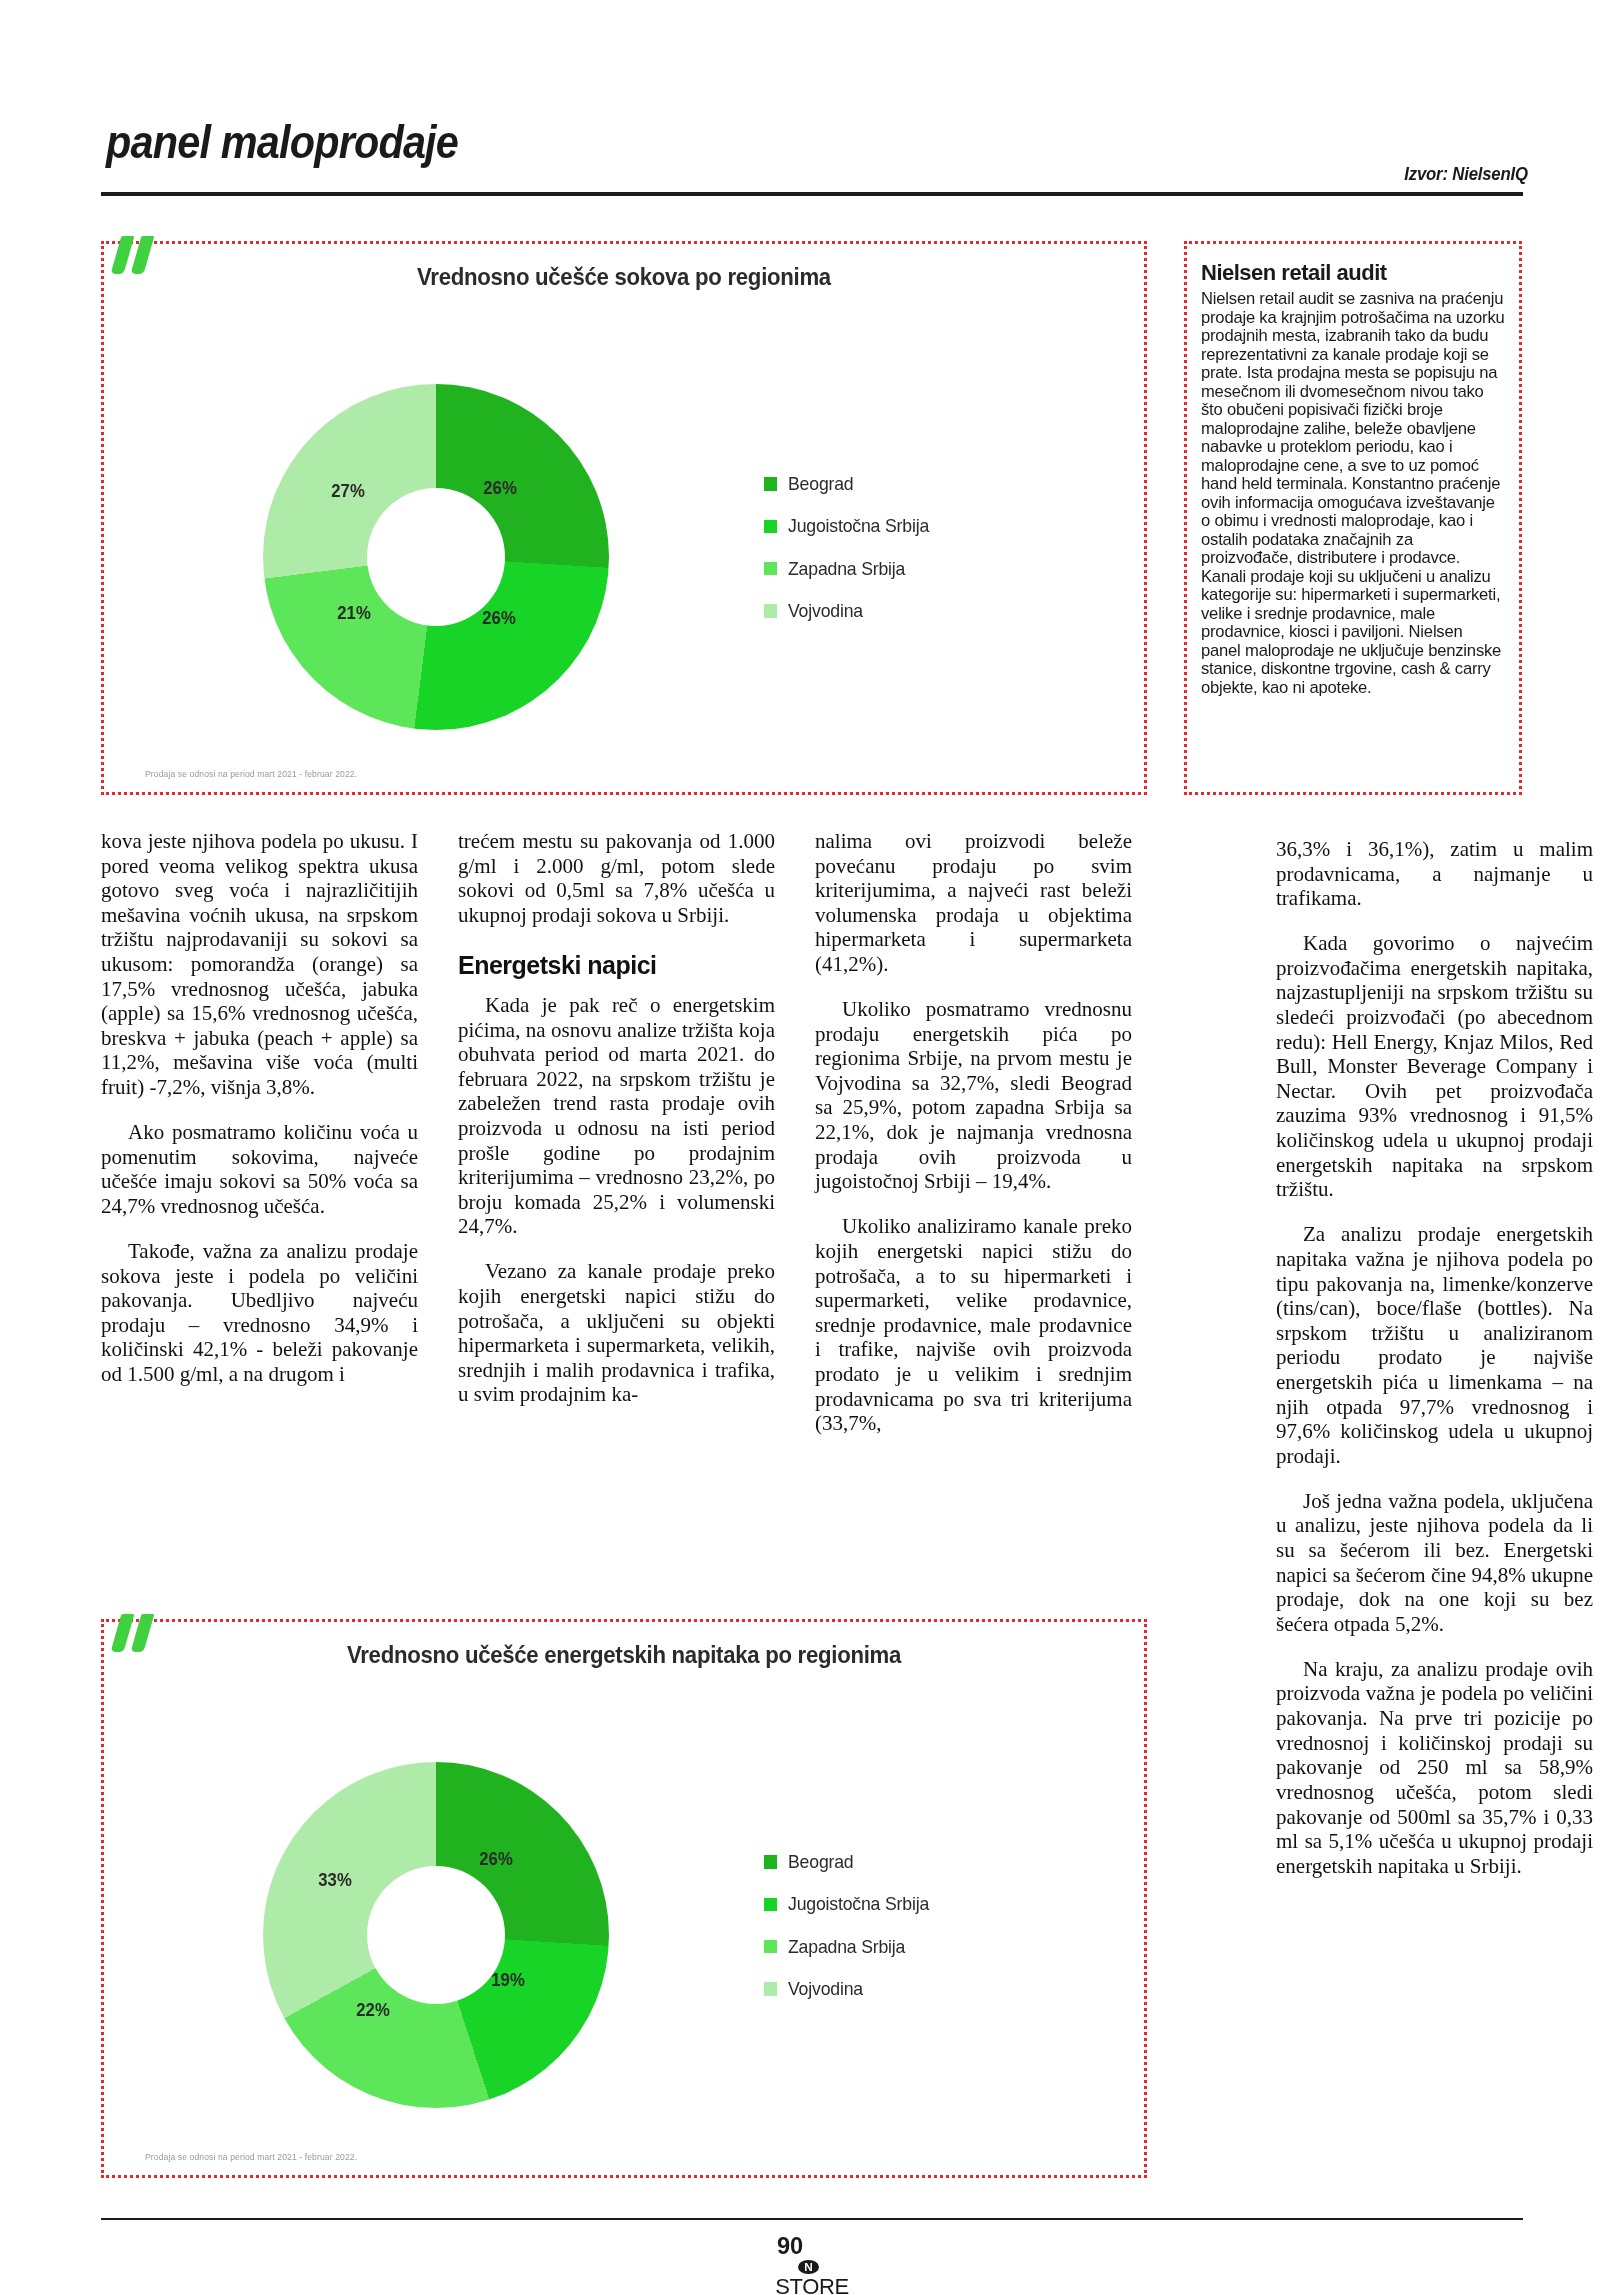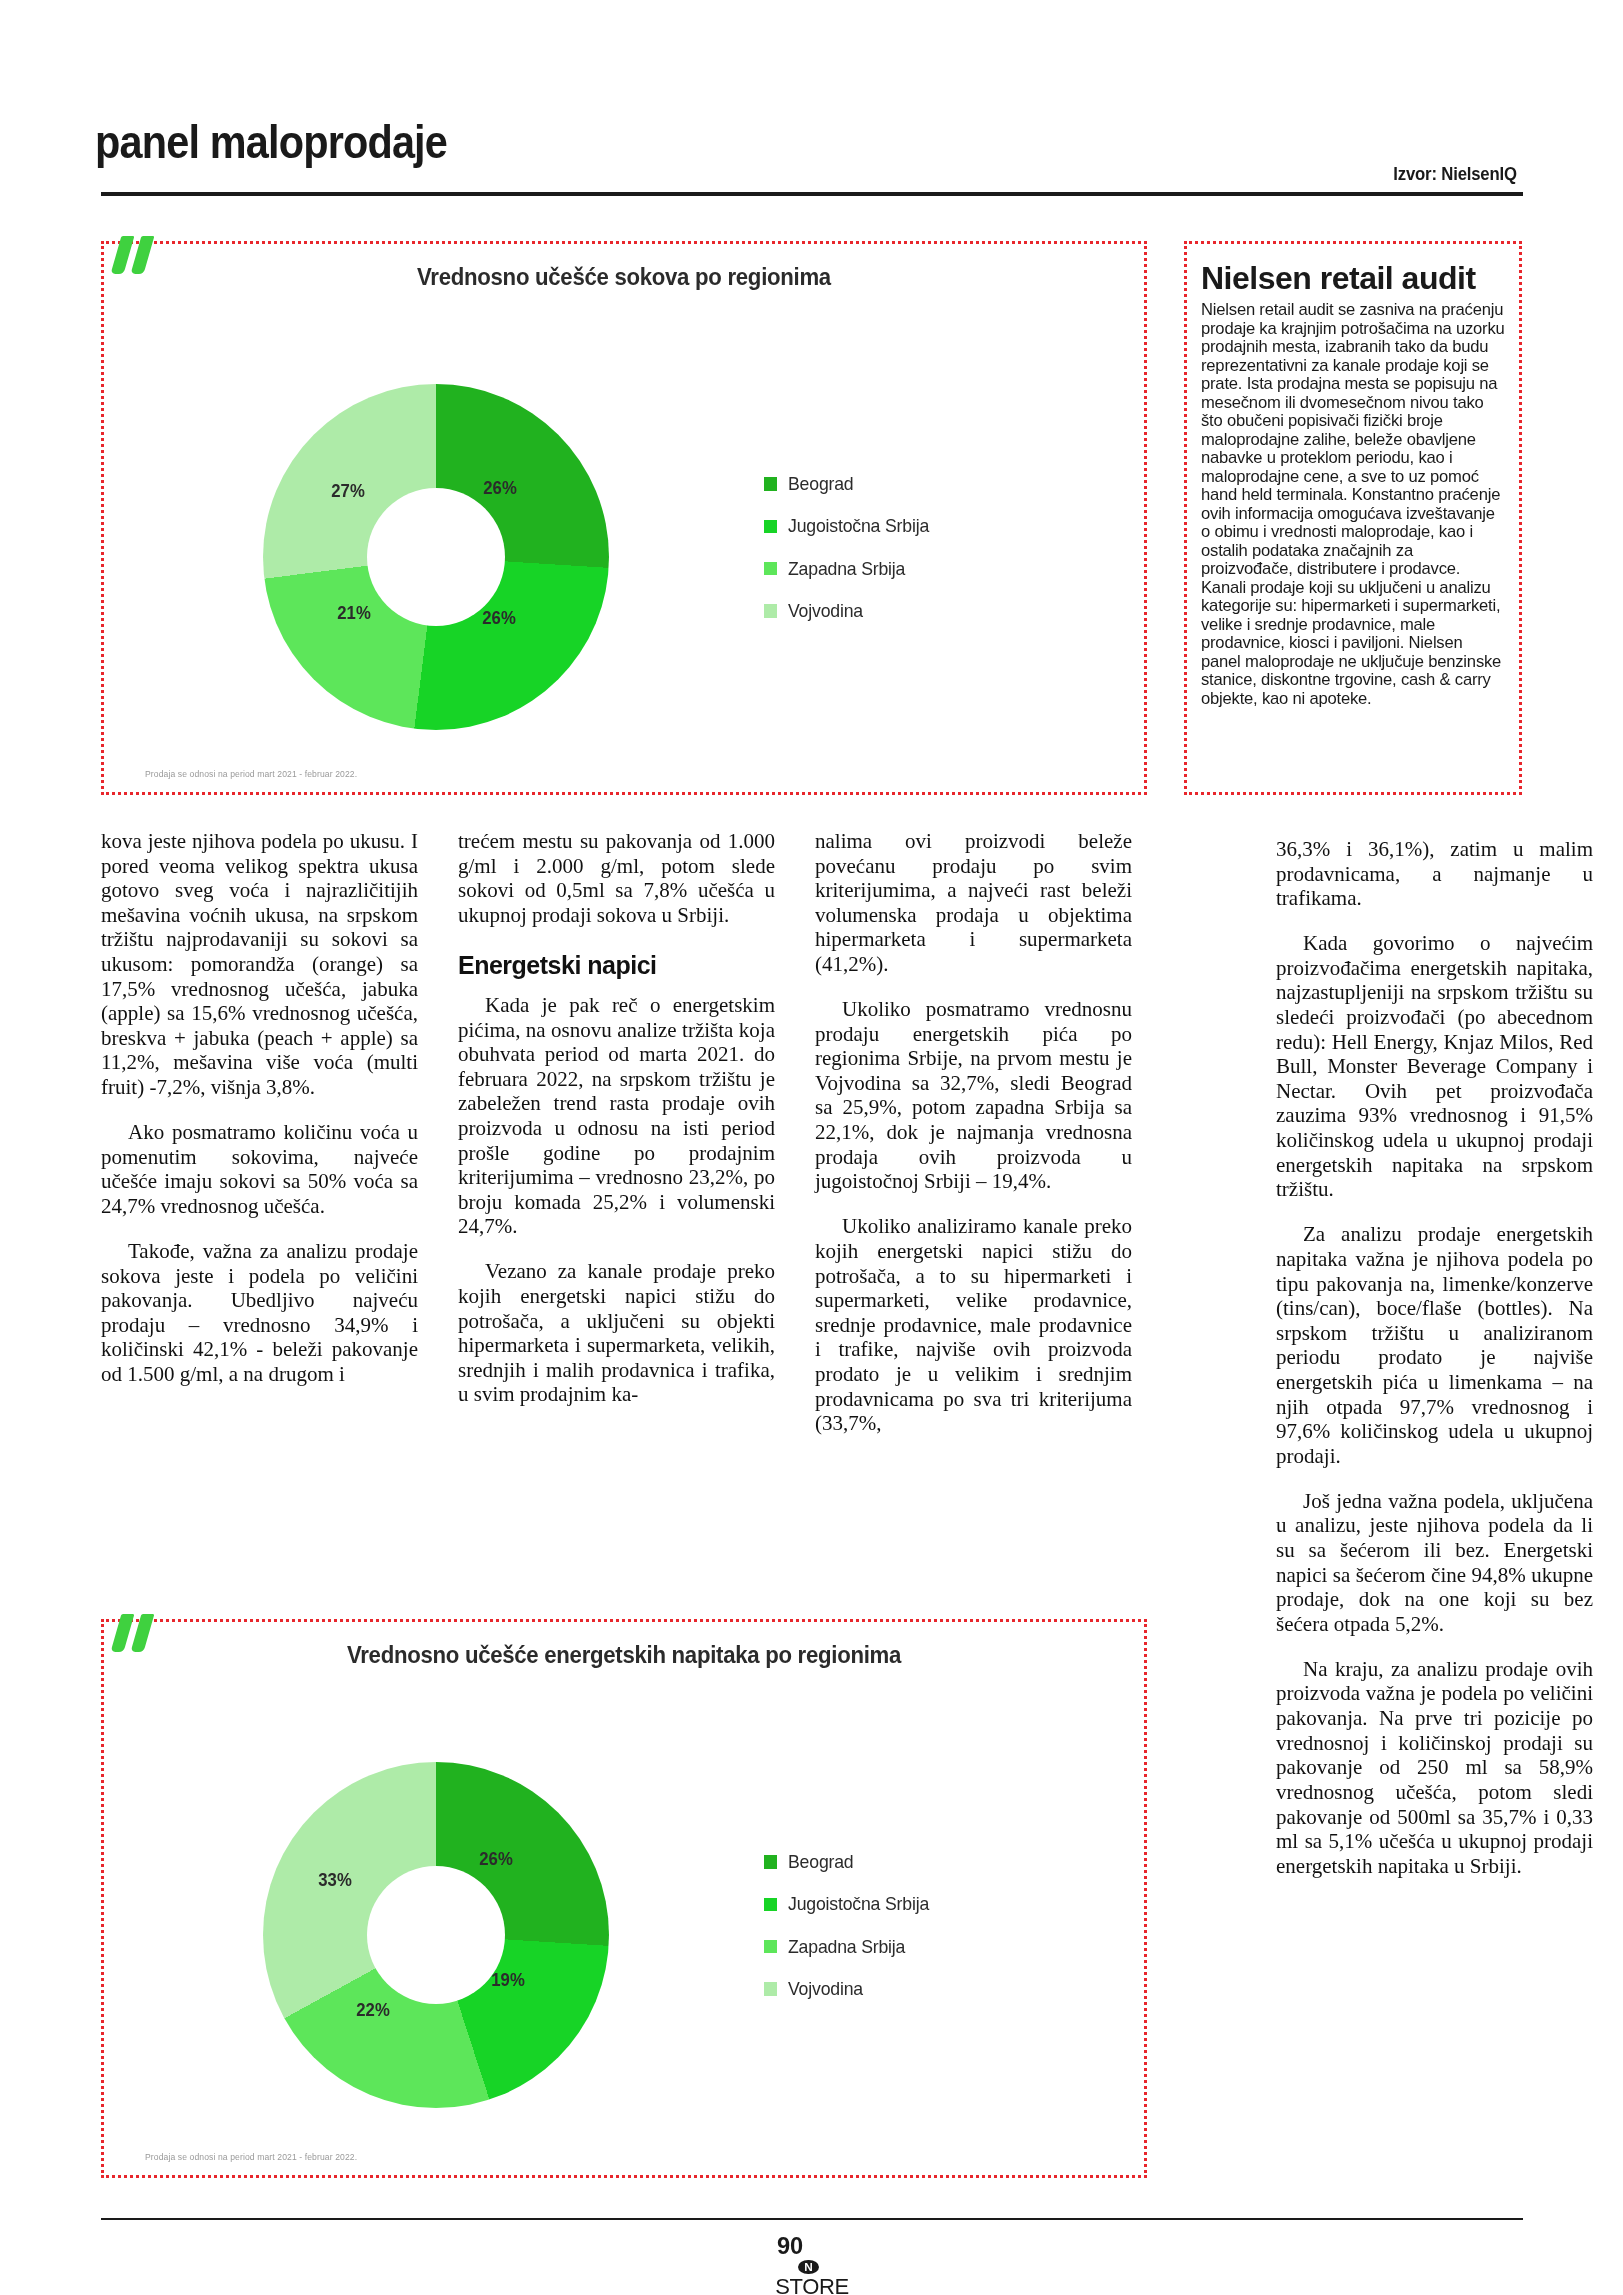"panel maloprodaje" .masthead { font-style: none -> italic; left: 95px -> 106px }
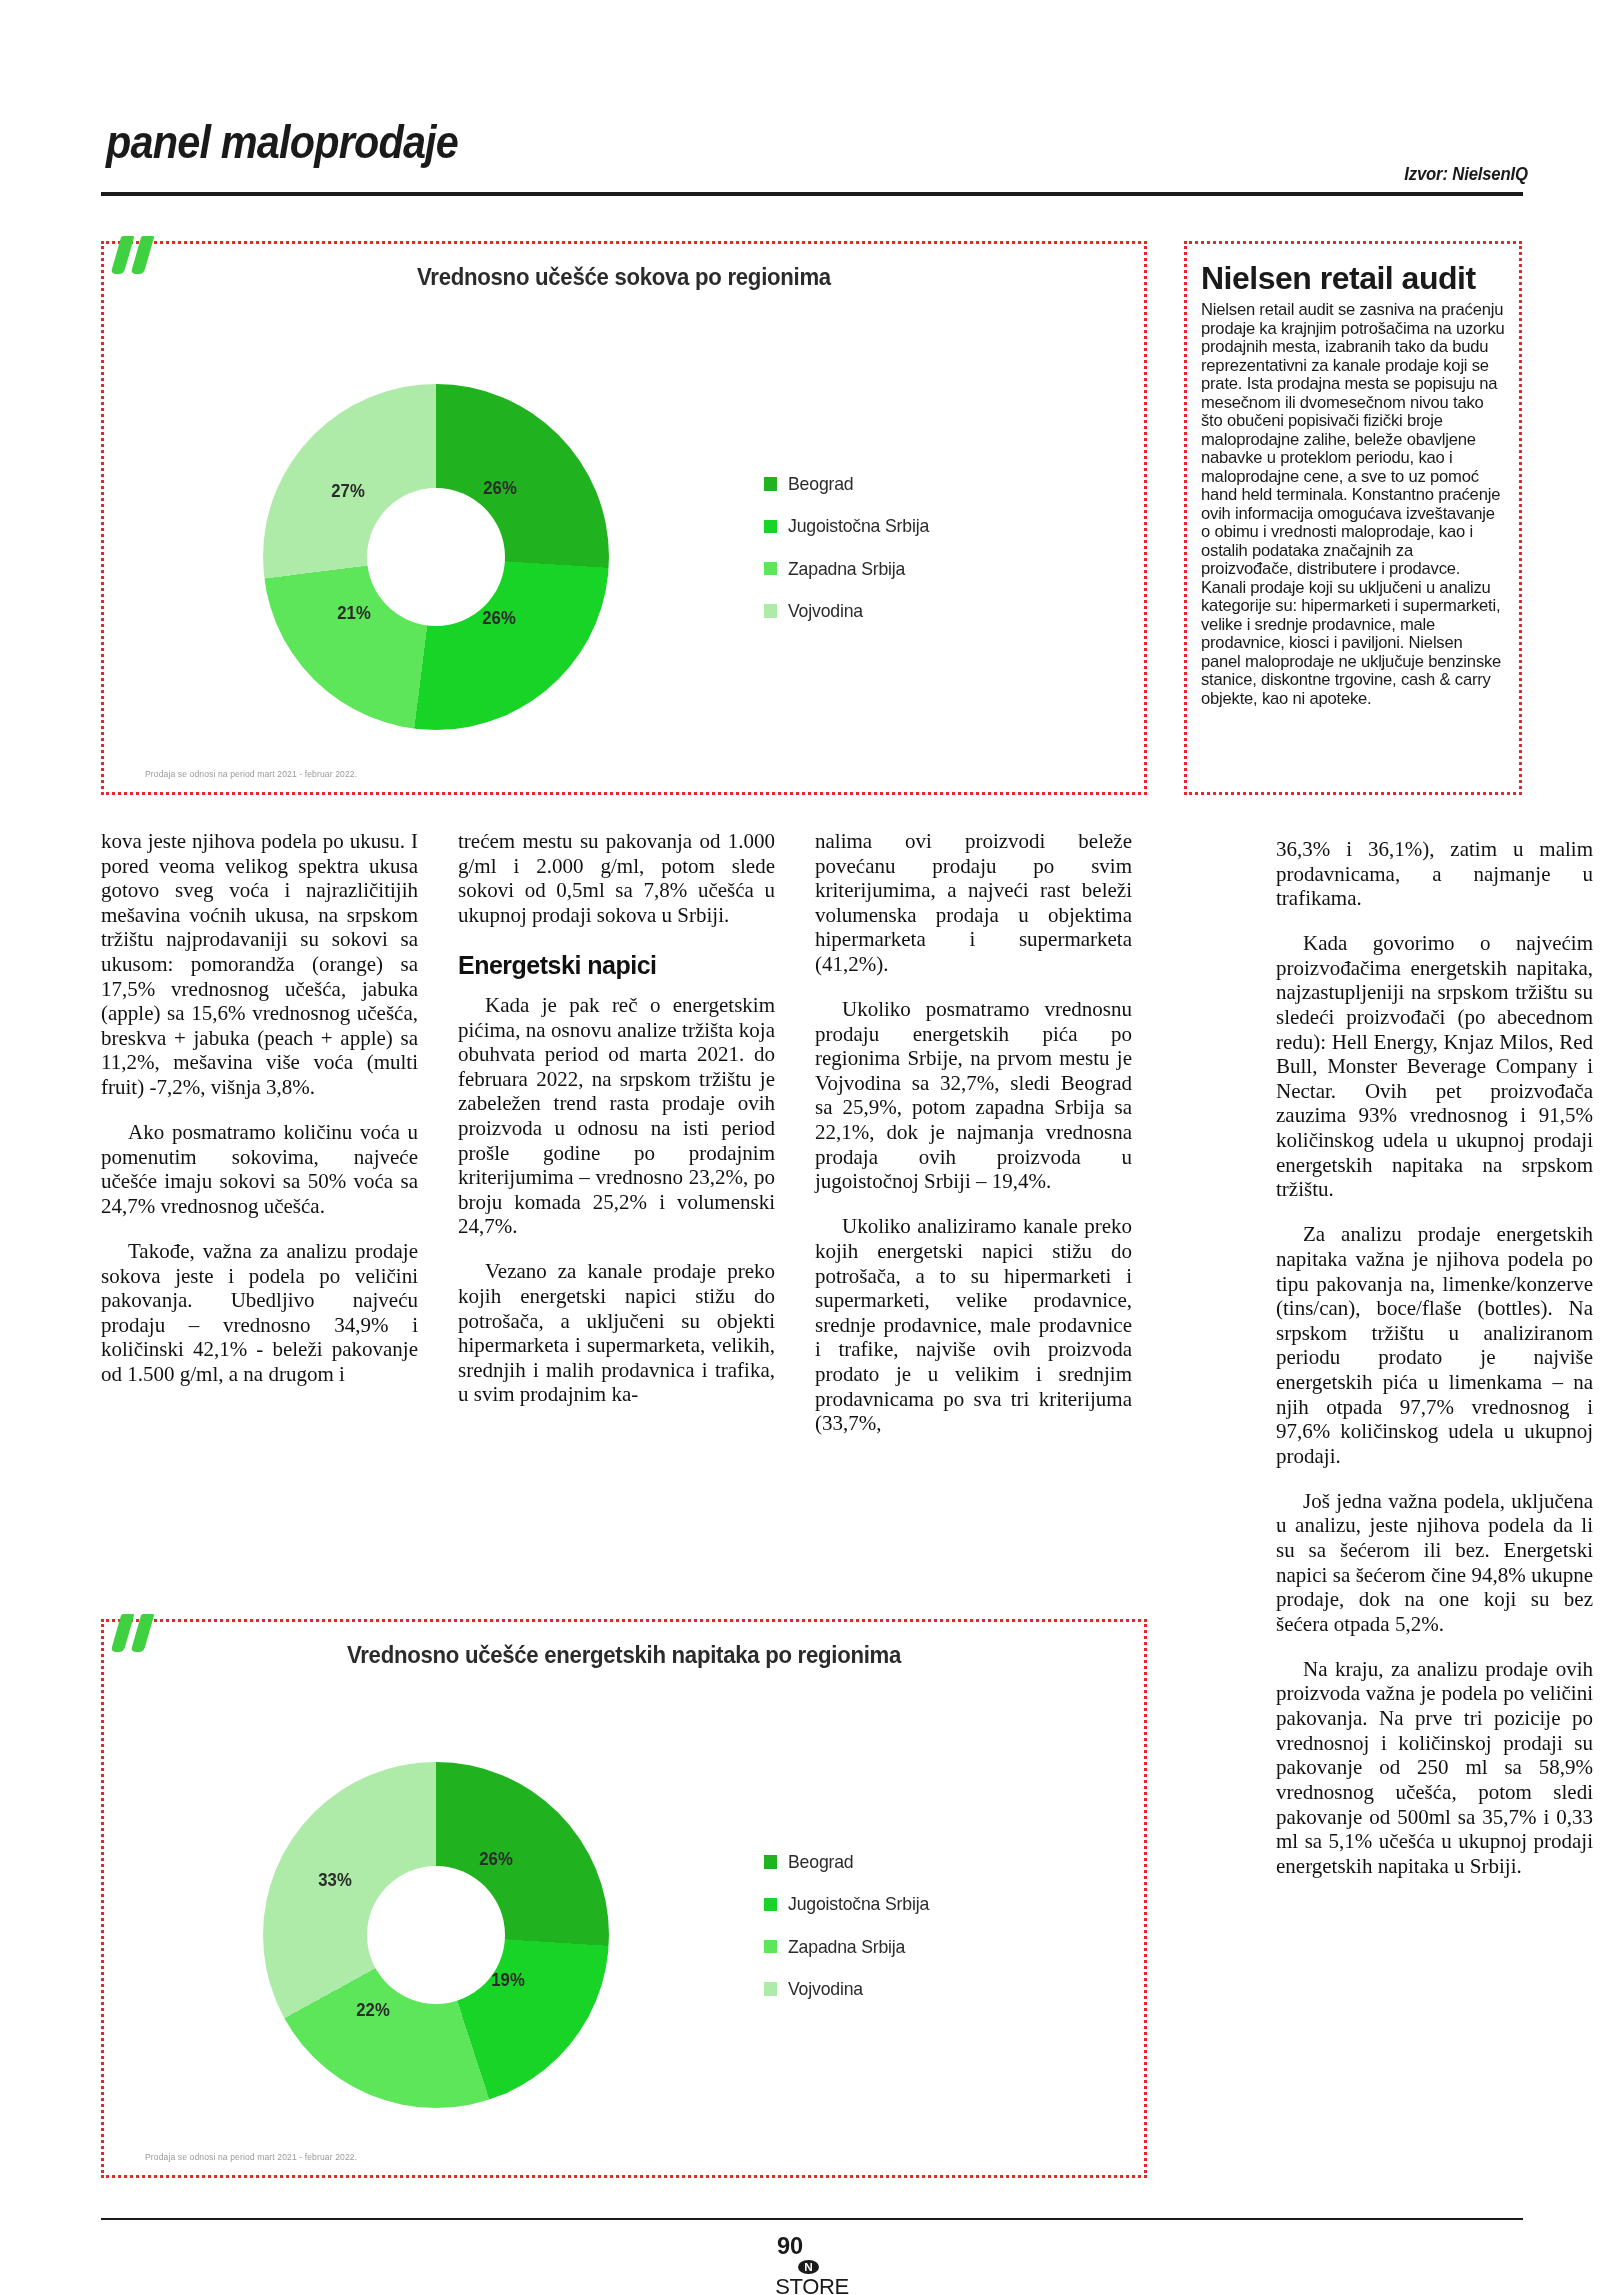"Nielsen retail audit" .sidebar-title { font-size: 32px -> 22px }
